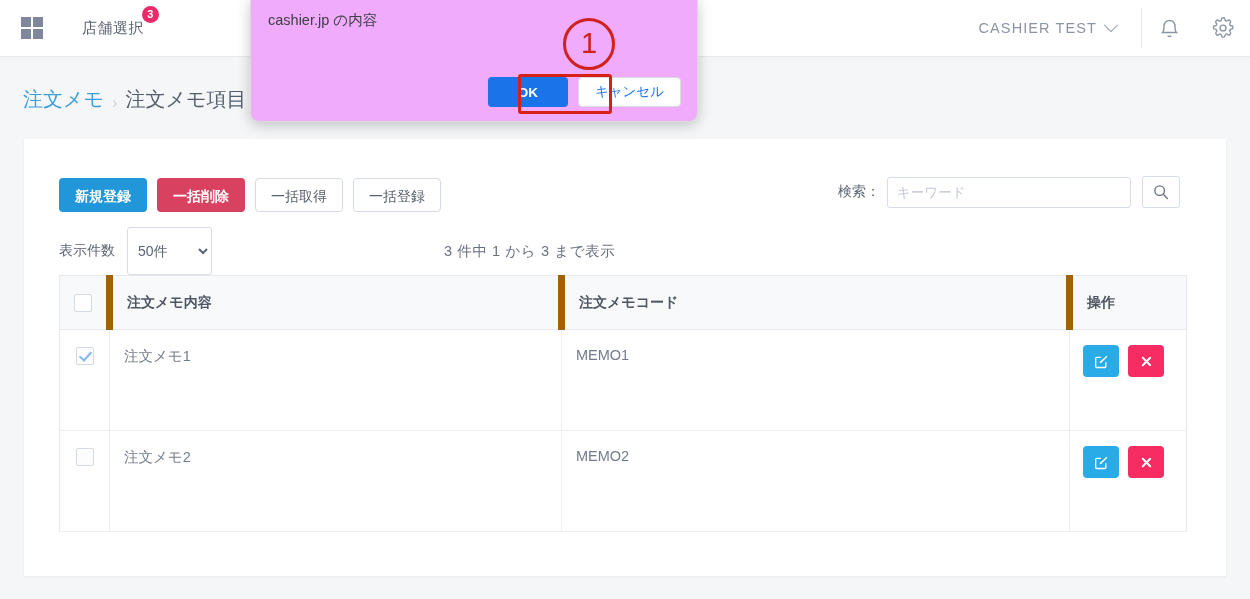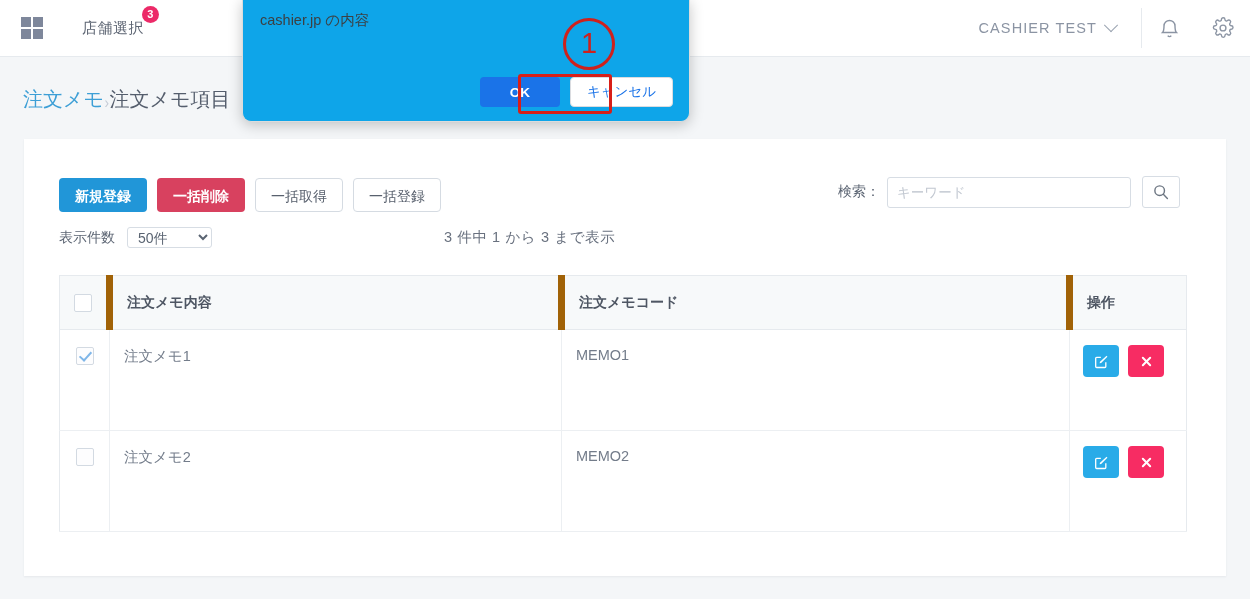"cashier.jp の内容" #confirm-dialog { background: #0ea5e9 -> #f0abfc; left: 242px -> 250px }
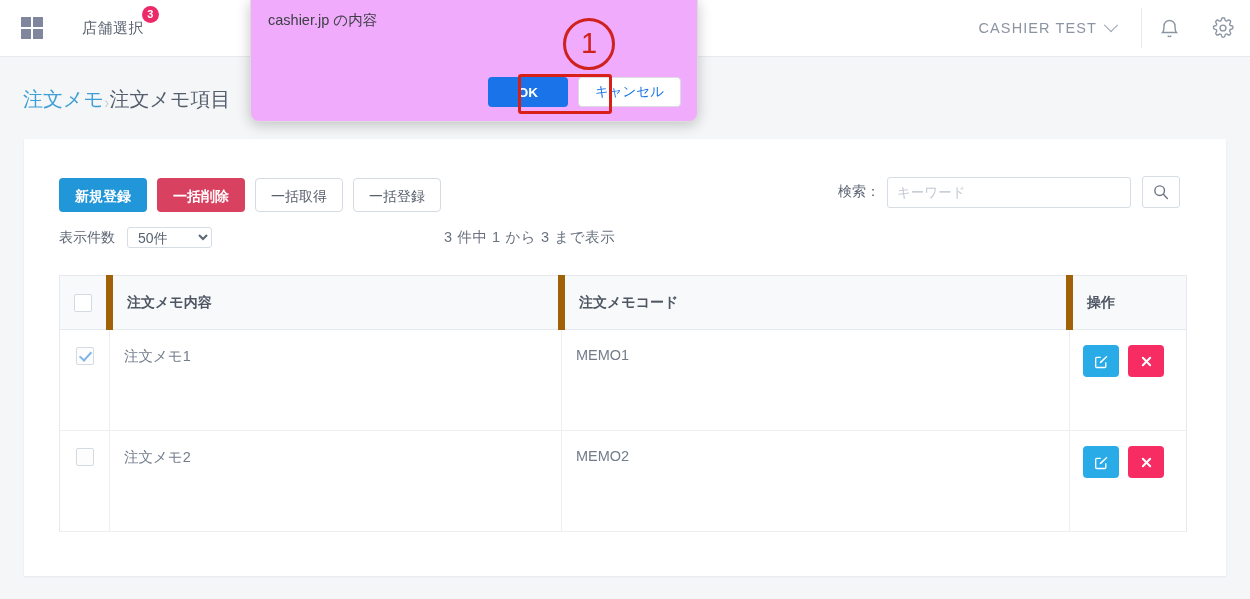"注文メモ" #breadcrumb { gap: 0 -> 8px }
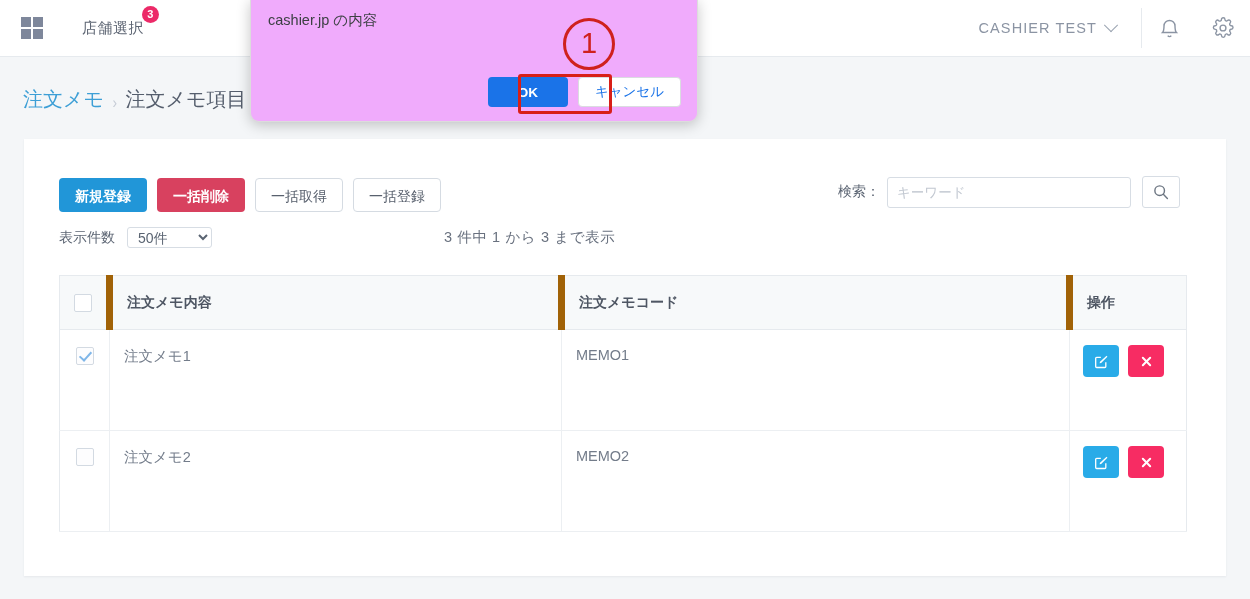"50件" #page-size-select { height: 21px -> 48px }
